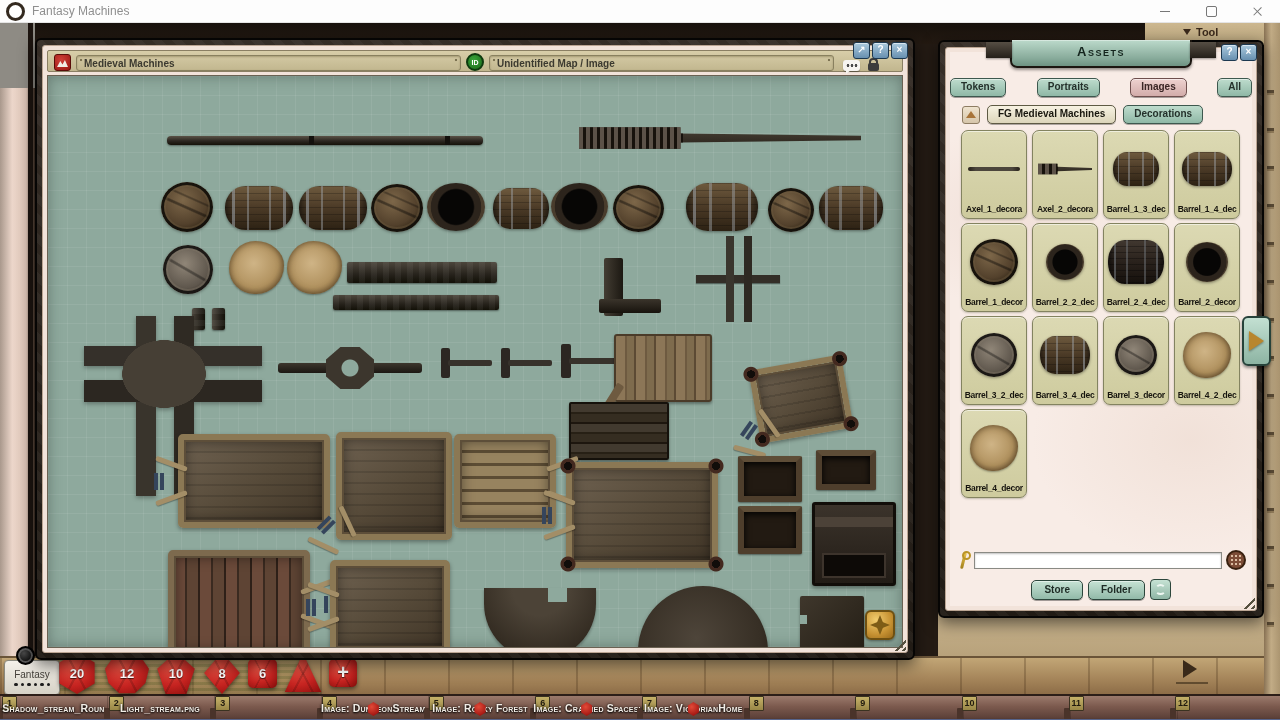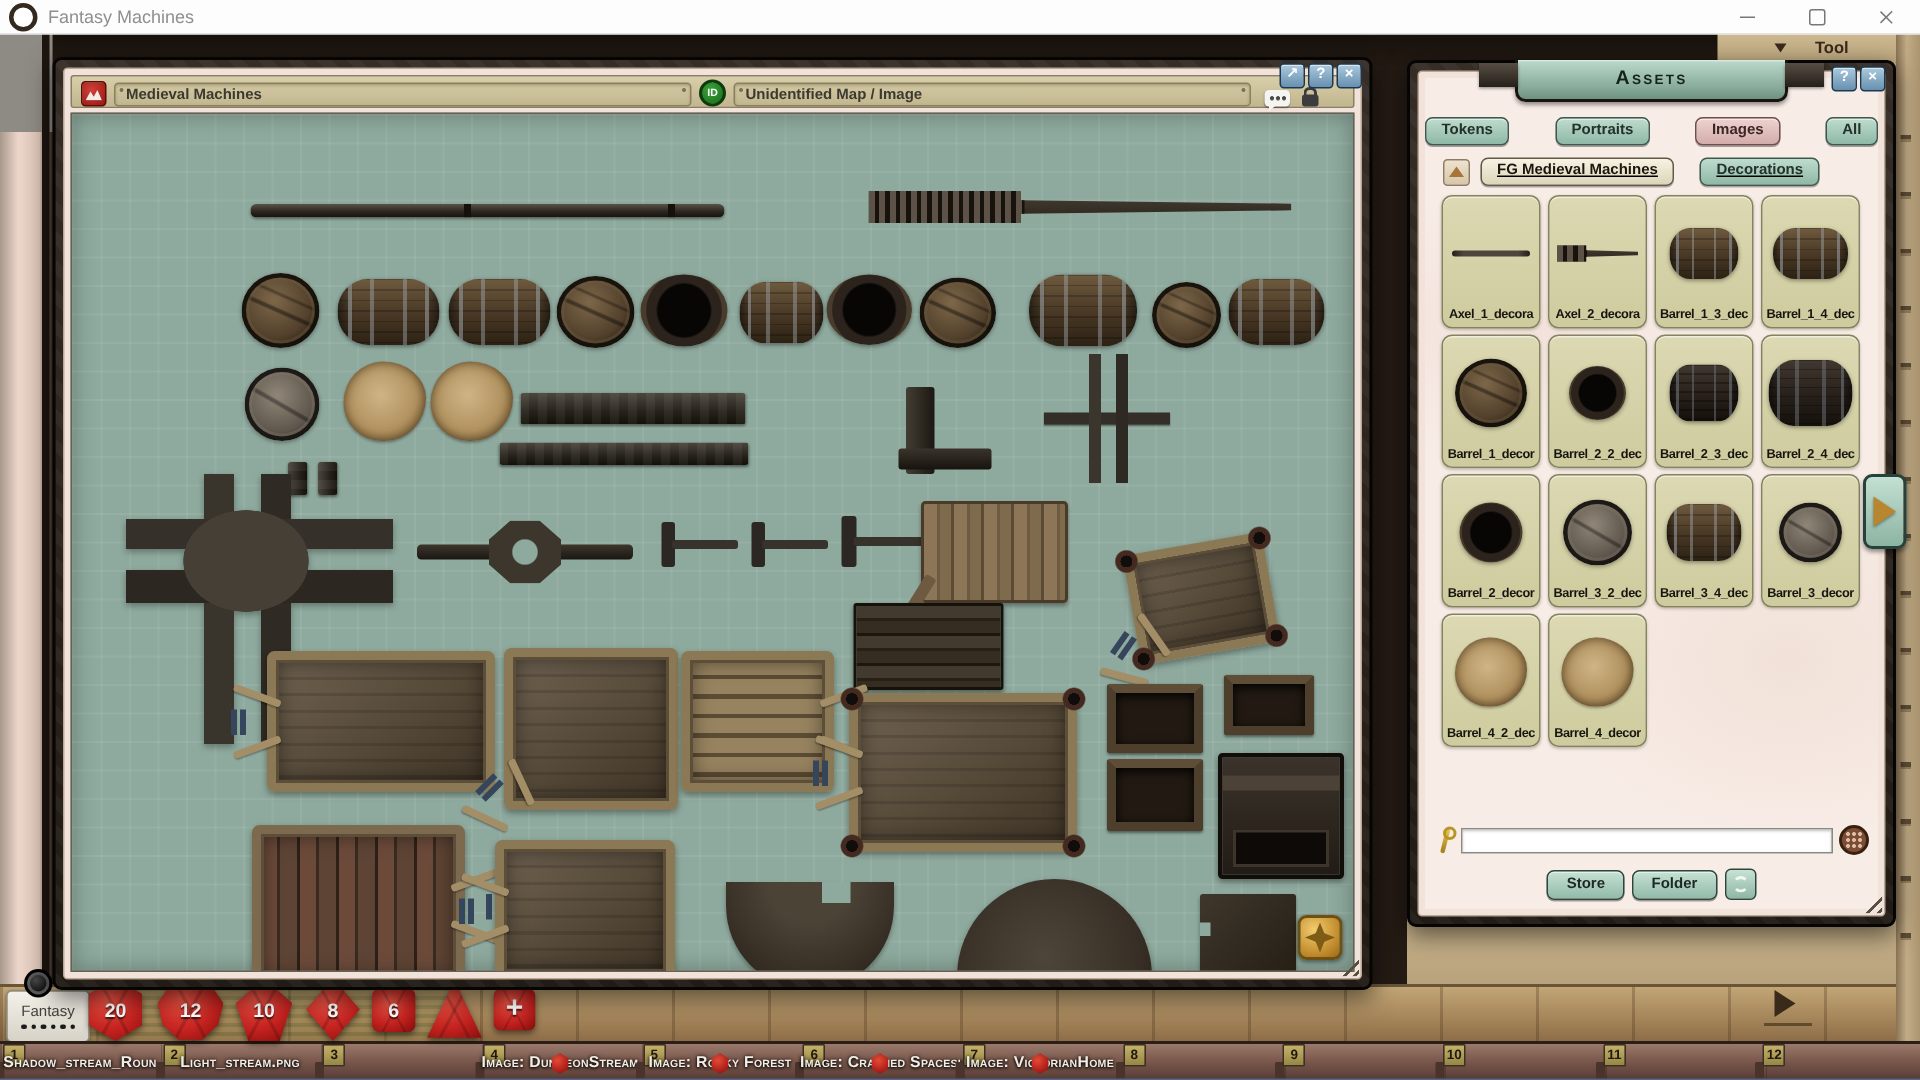"Tool" .tool-label { gap: 19px -> 5px }
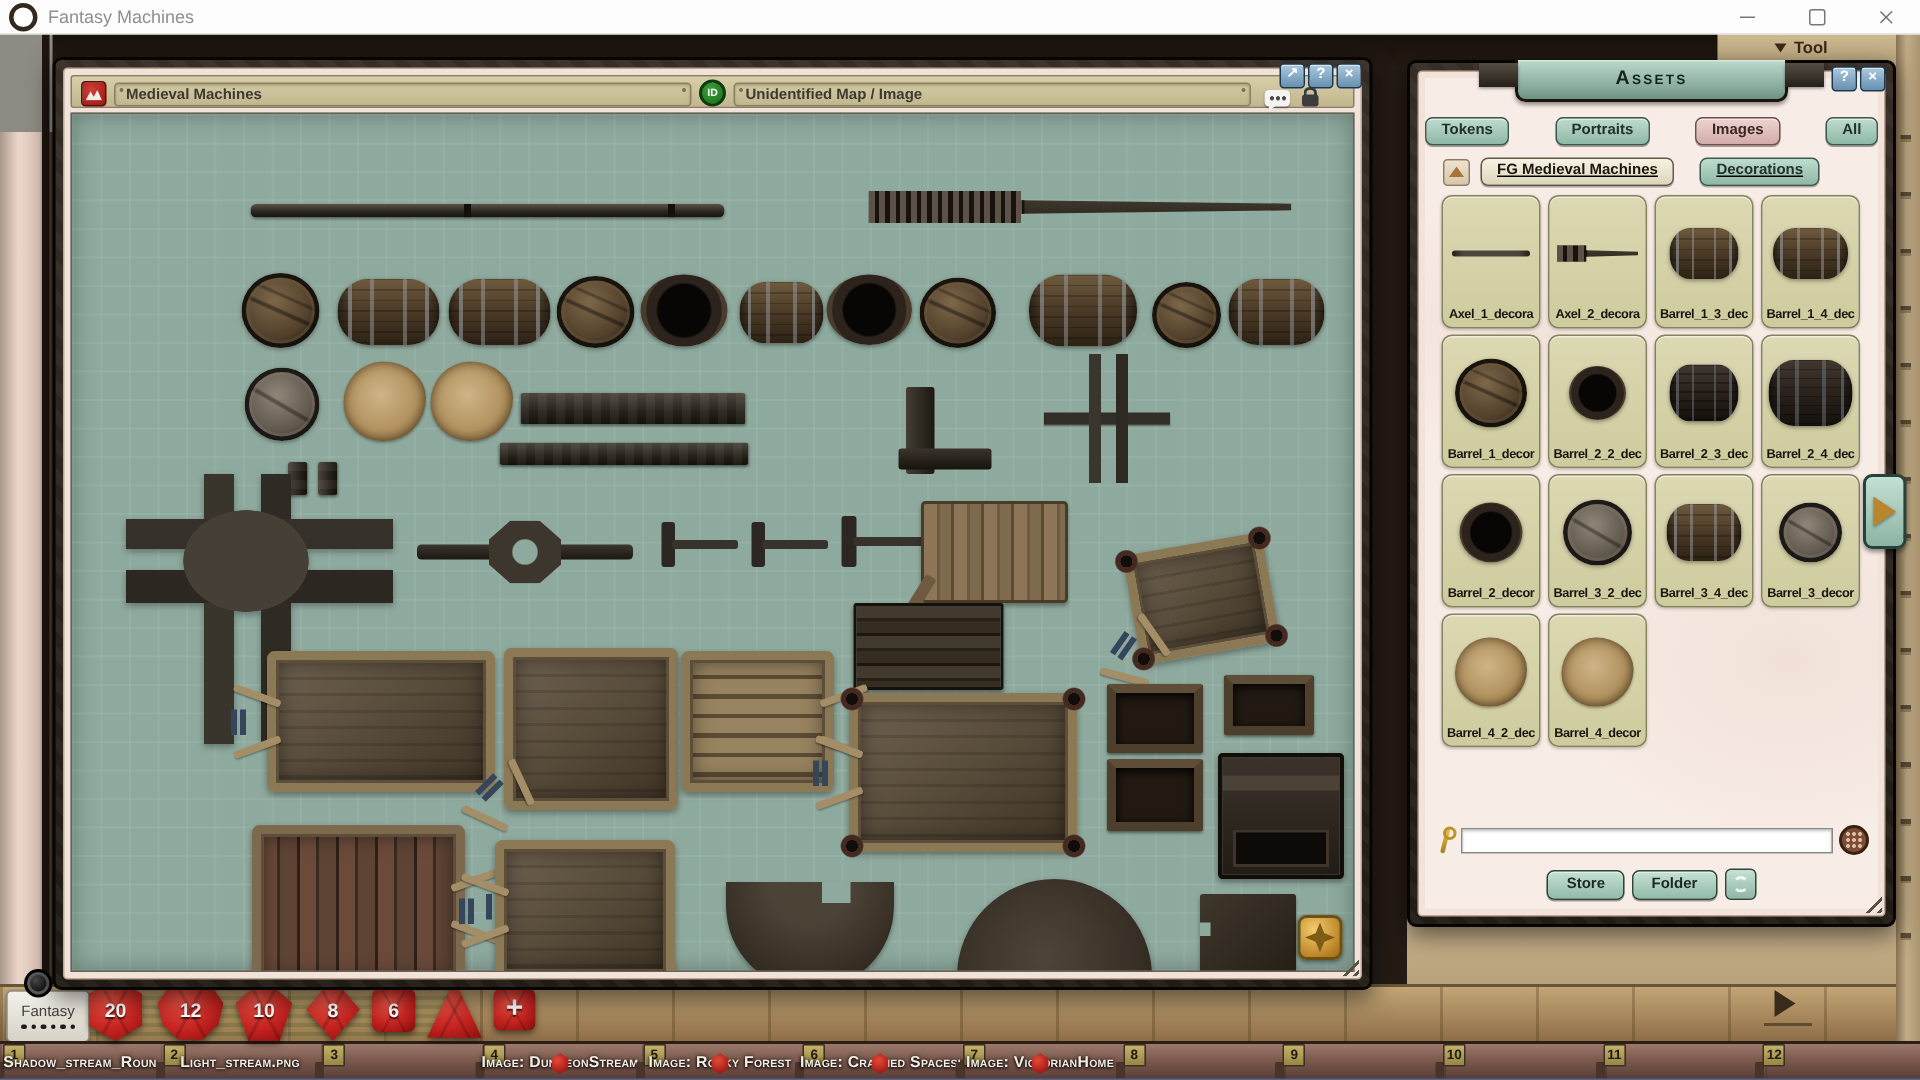"FG Medieval Machines" div { gap: 17px -> 7px; text-decoration: underline -> none }
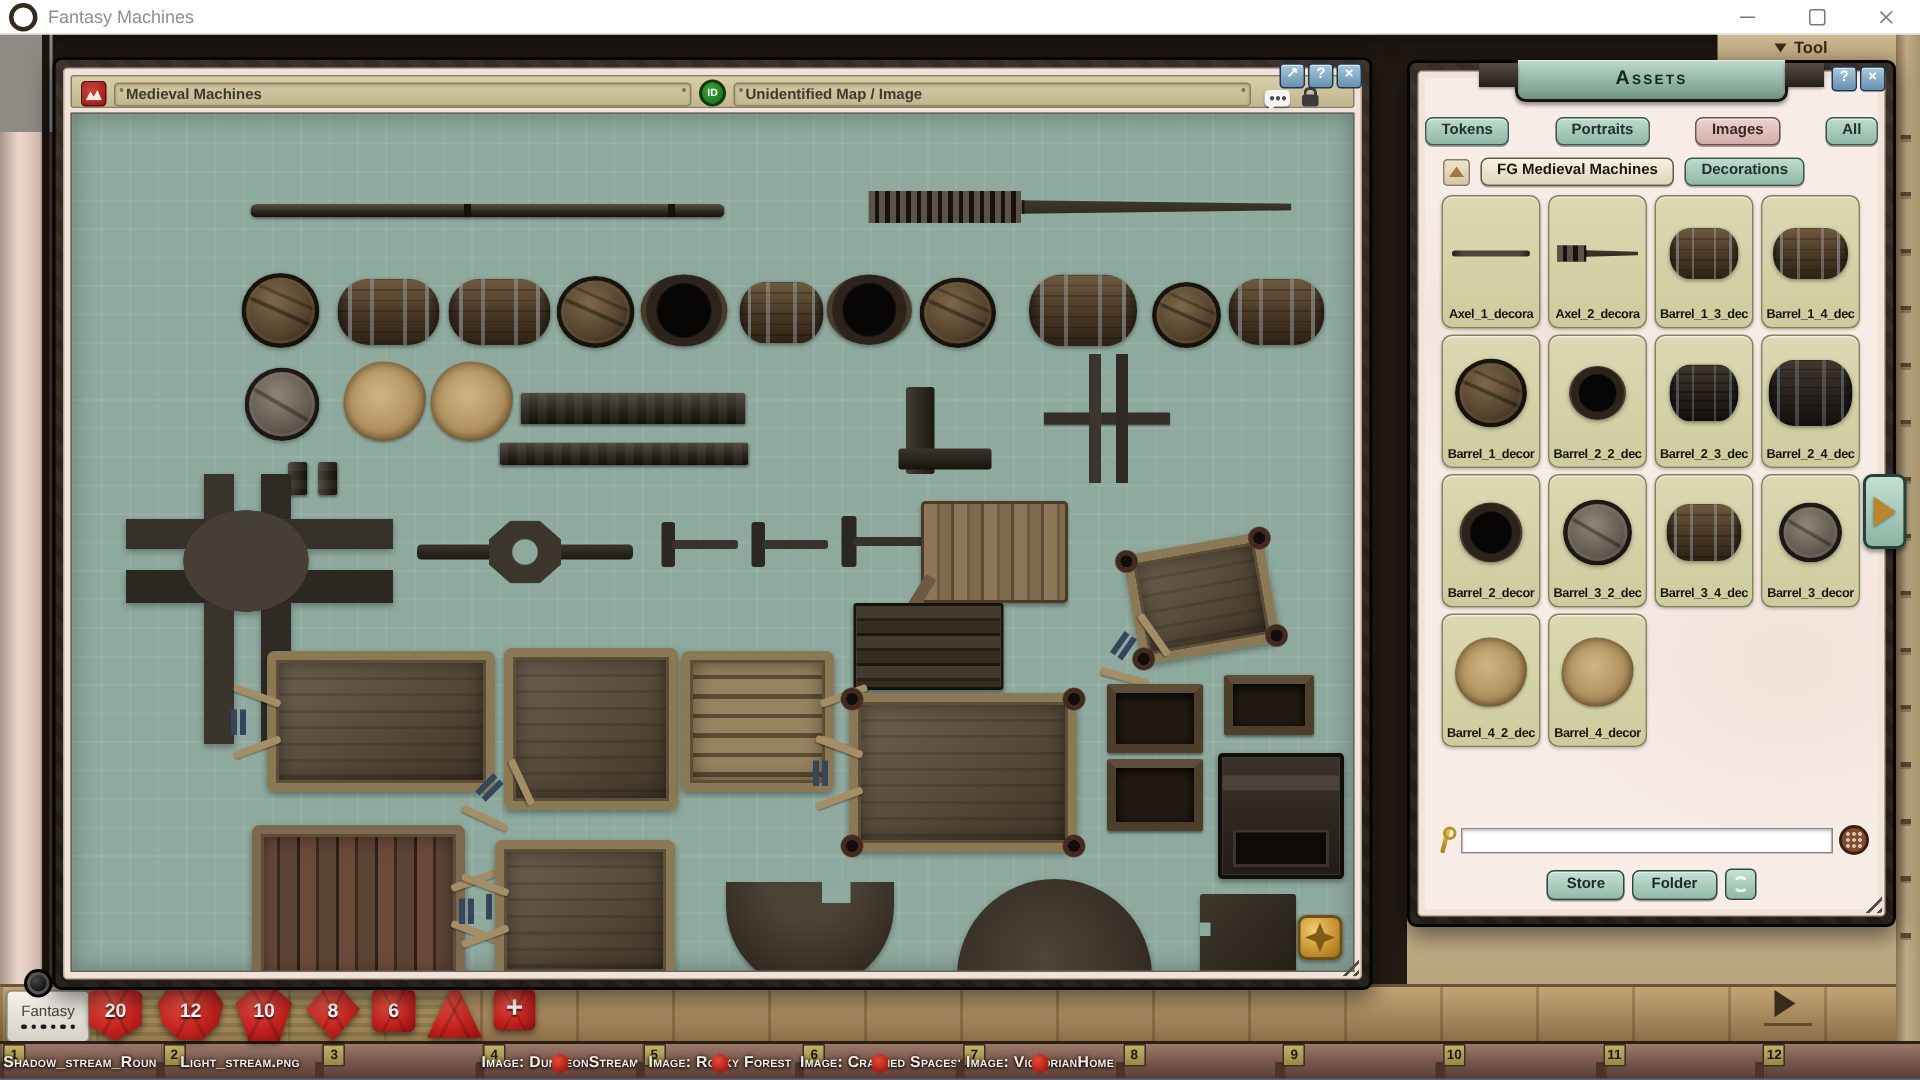"Barrel_2_3_dec" div.cell { html: <div> <div></div> <div>Barrel_2_3_dec</div> </div> -> none }
